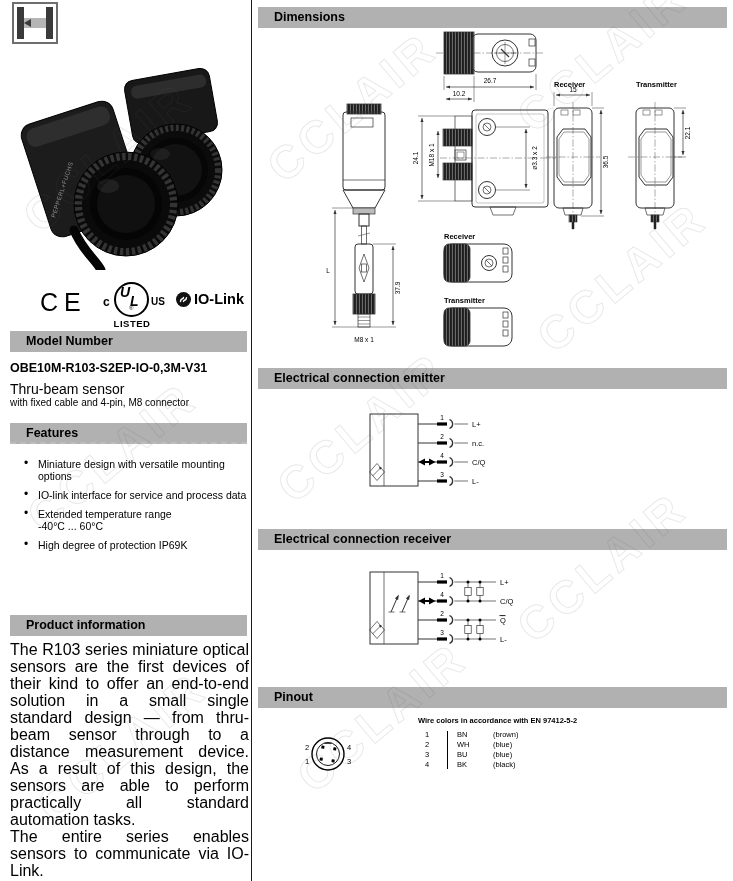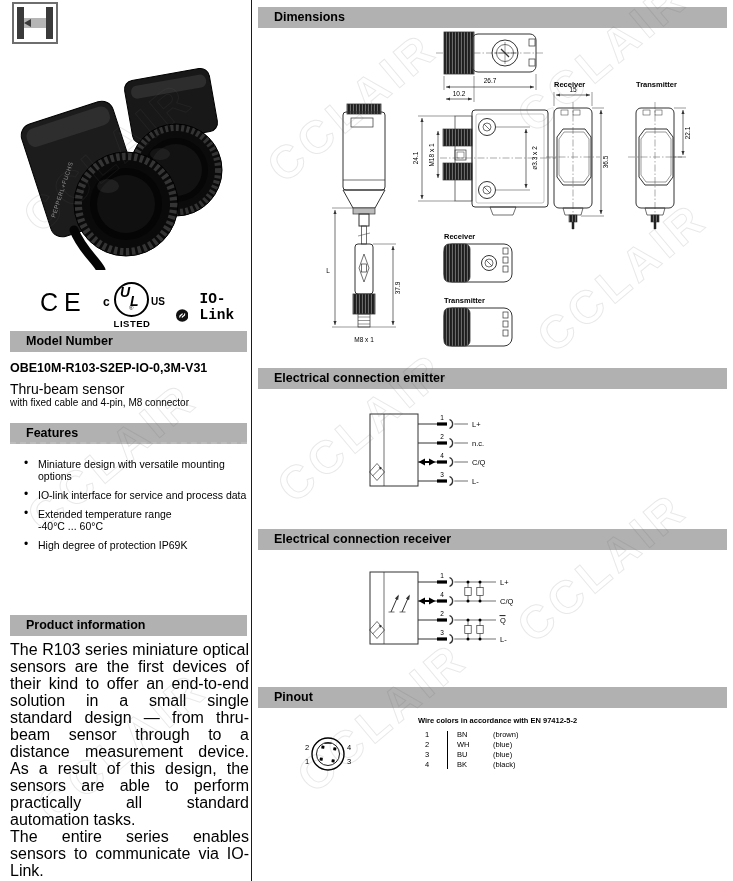"IO-Link" .iol { align-items: flex-end -> center; font-family: Liberation Mono, monospace -> none; gap: 11px -> 3px }
